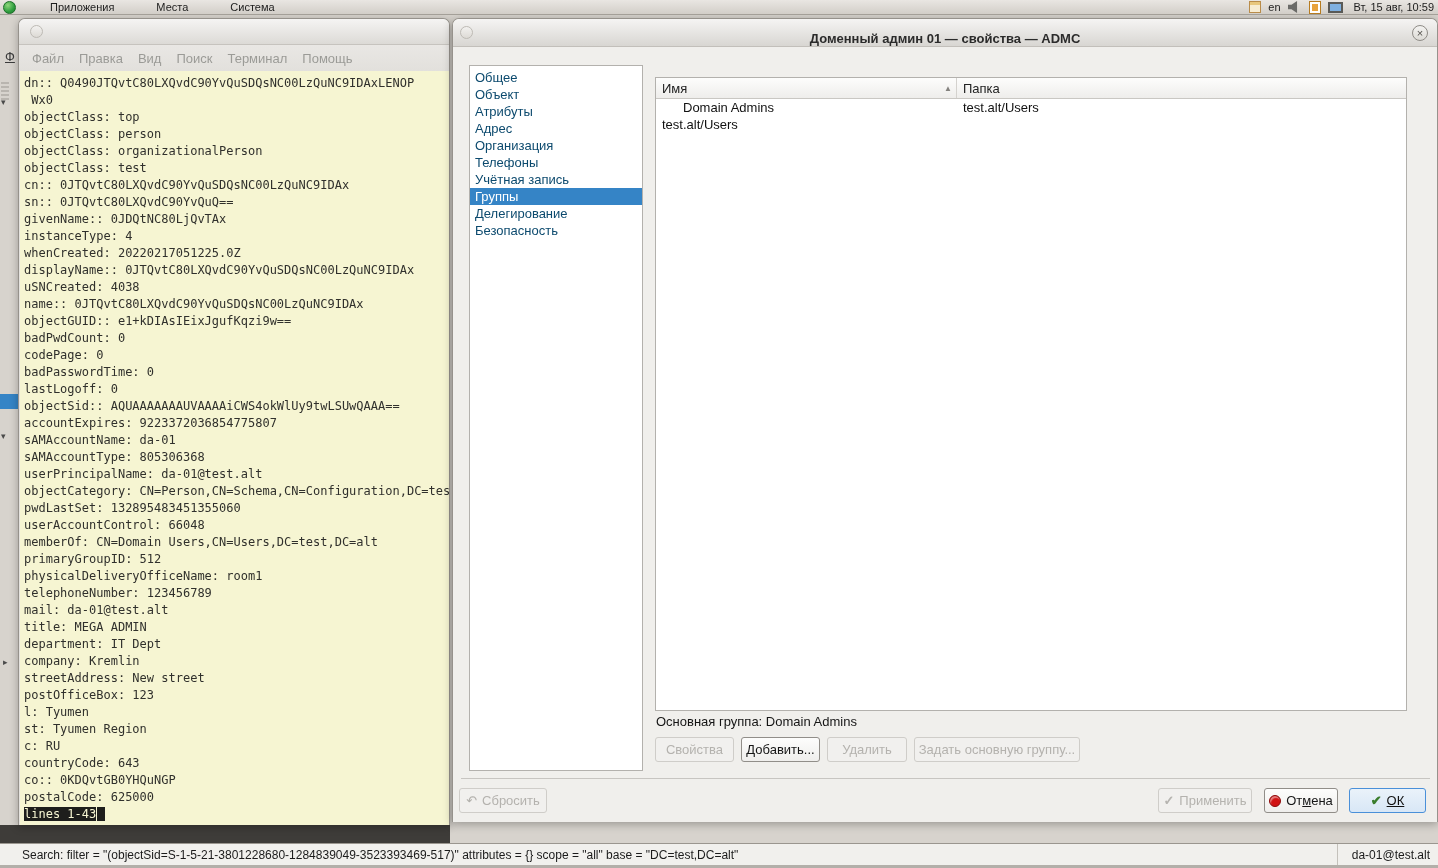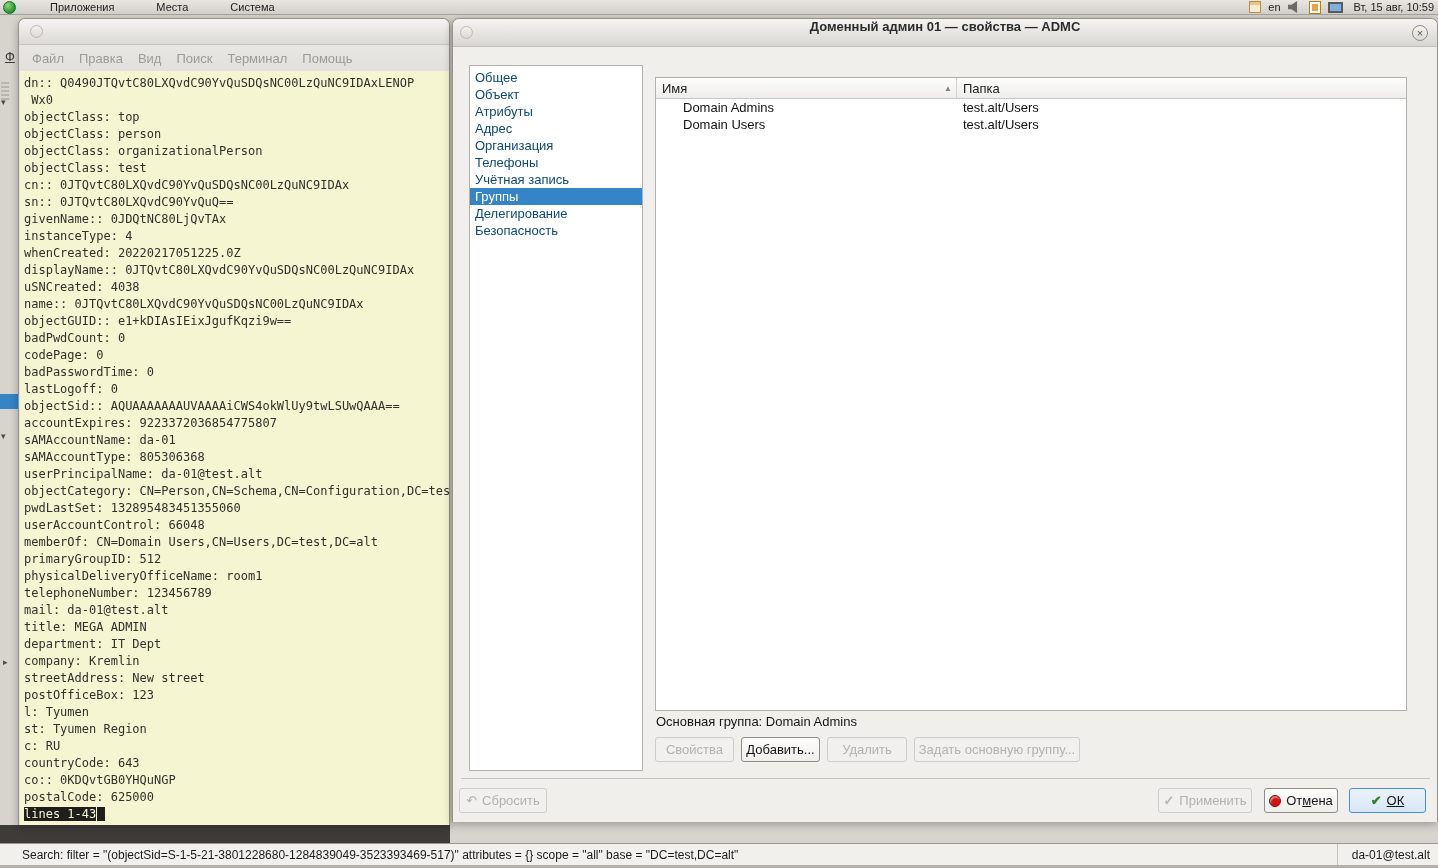"Доменный админ 01 — свойства" .dlg-titlebar { align-items: flex-start -> flex-end }
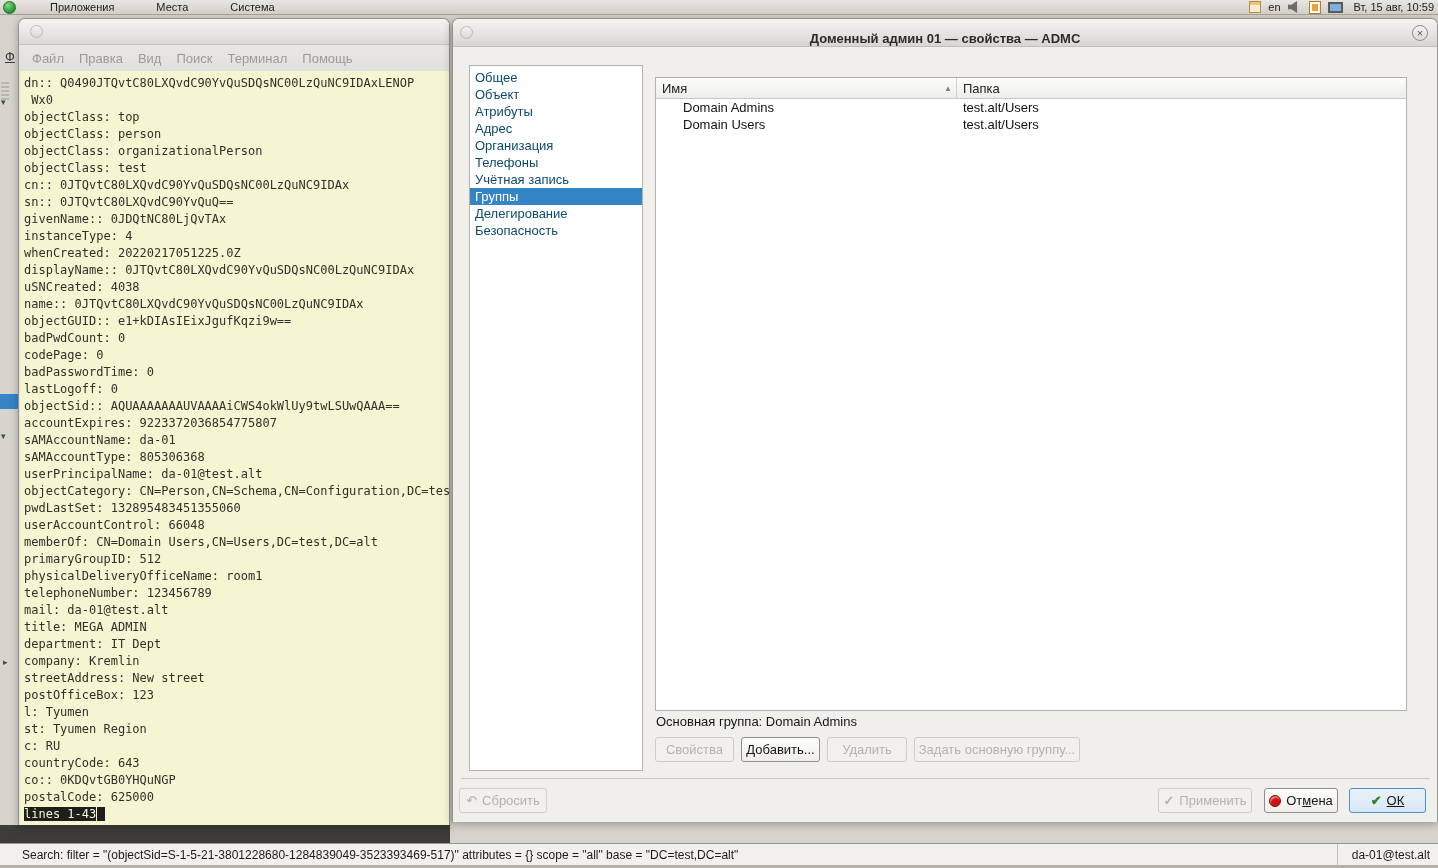"Domain Users" div.tc1 { html: <div>Domain Users</div> -> none }
